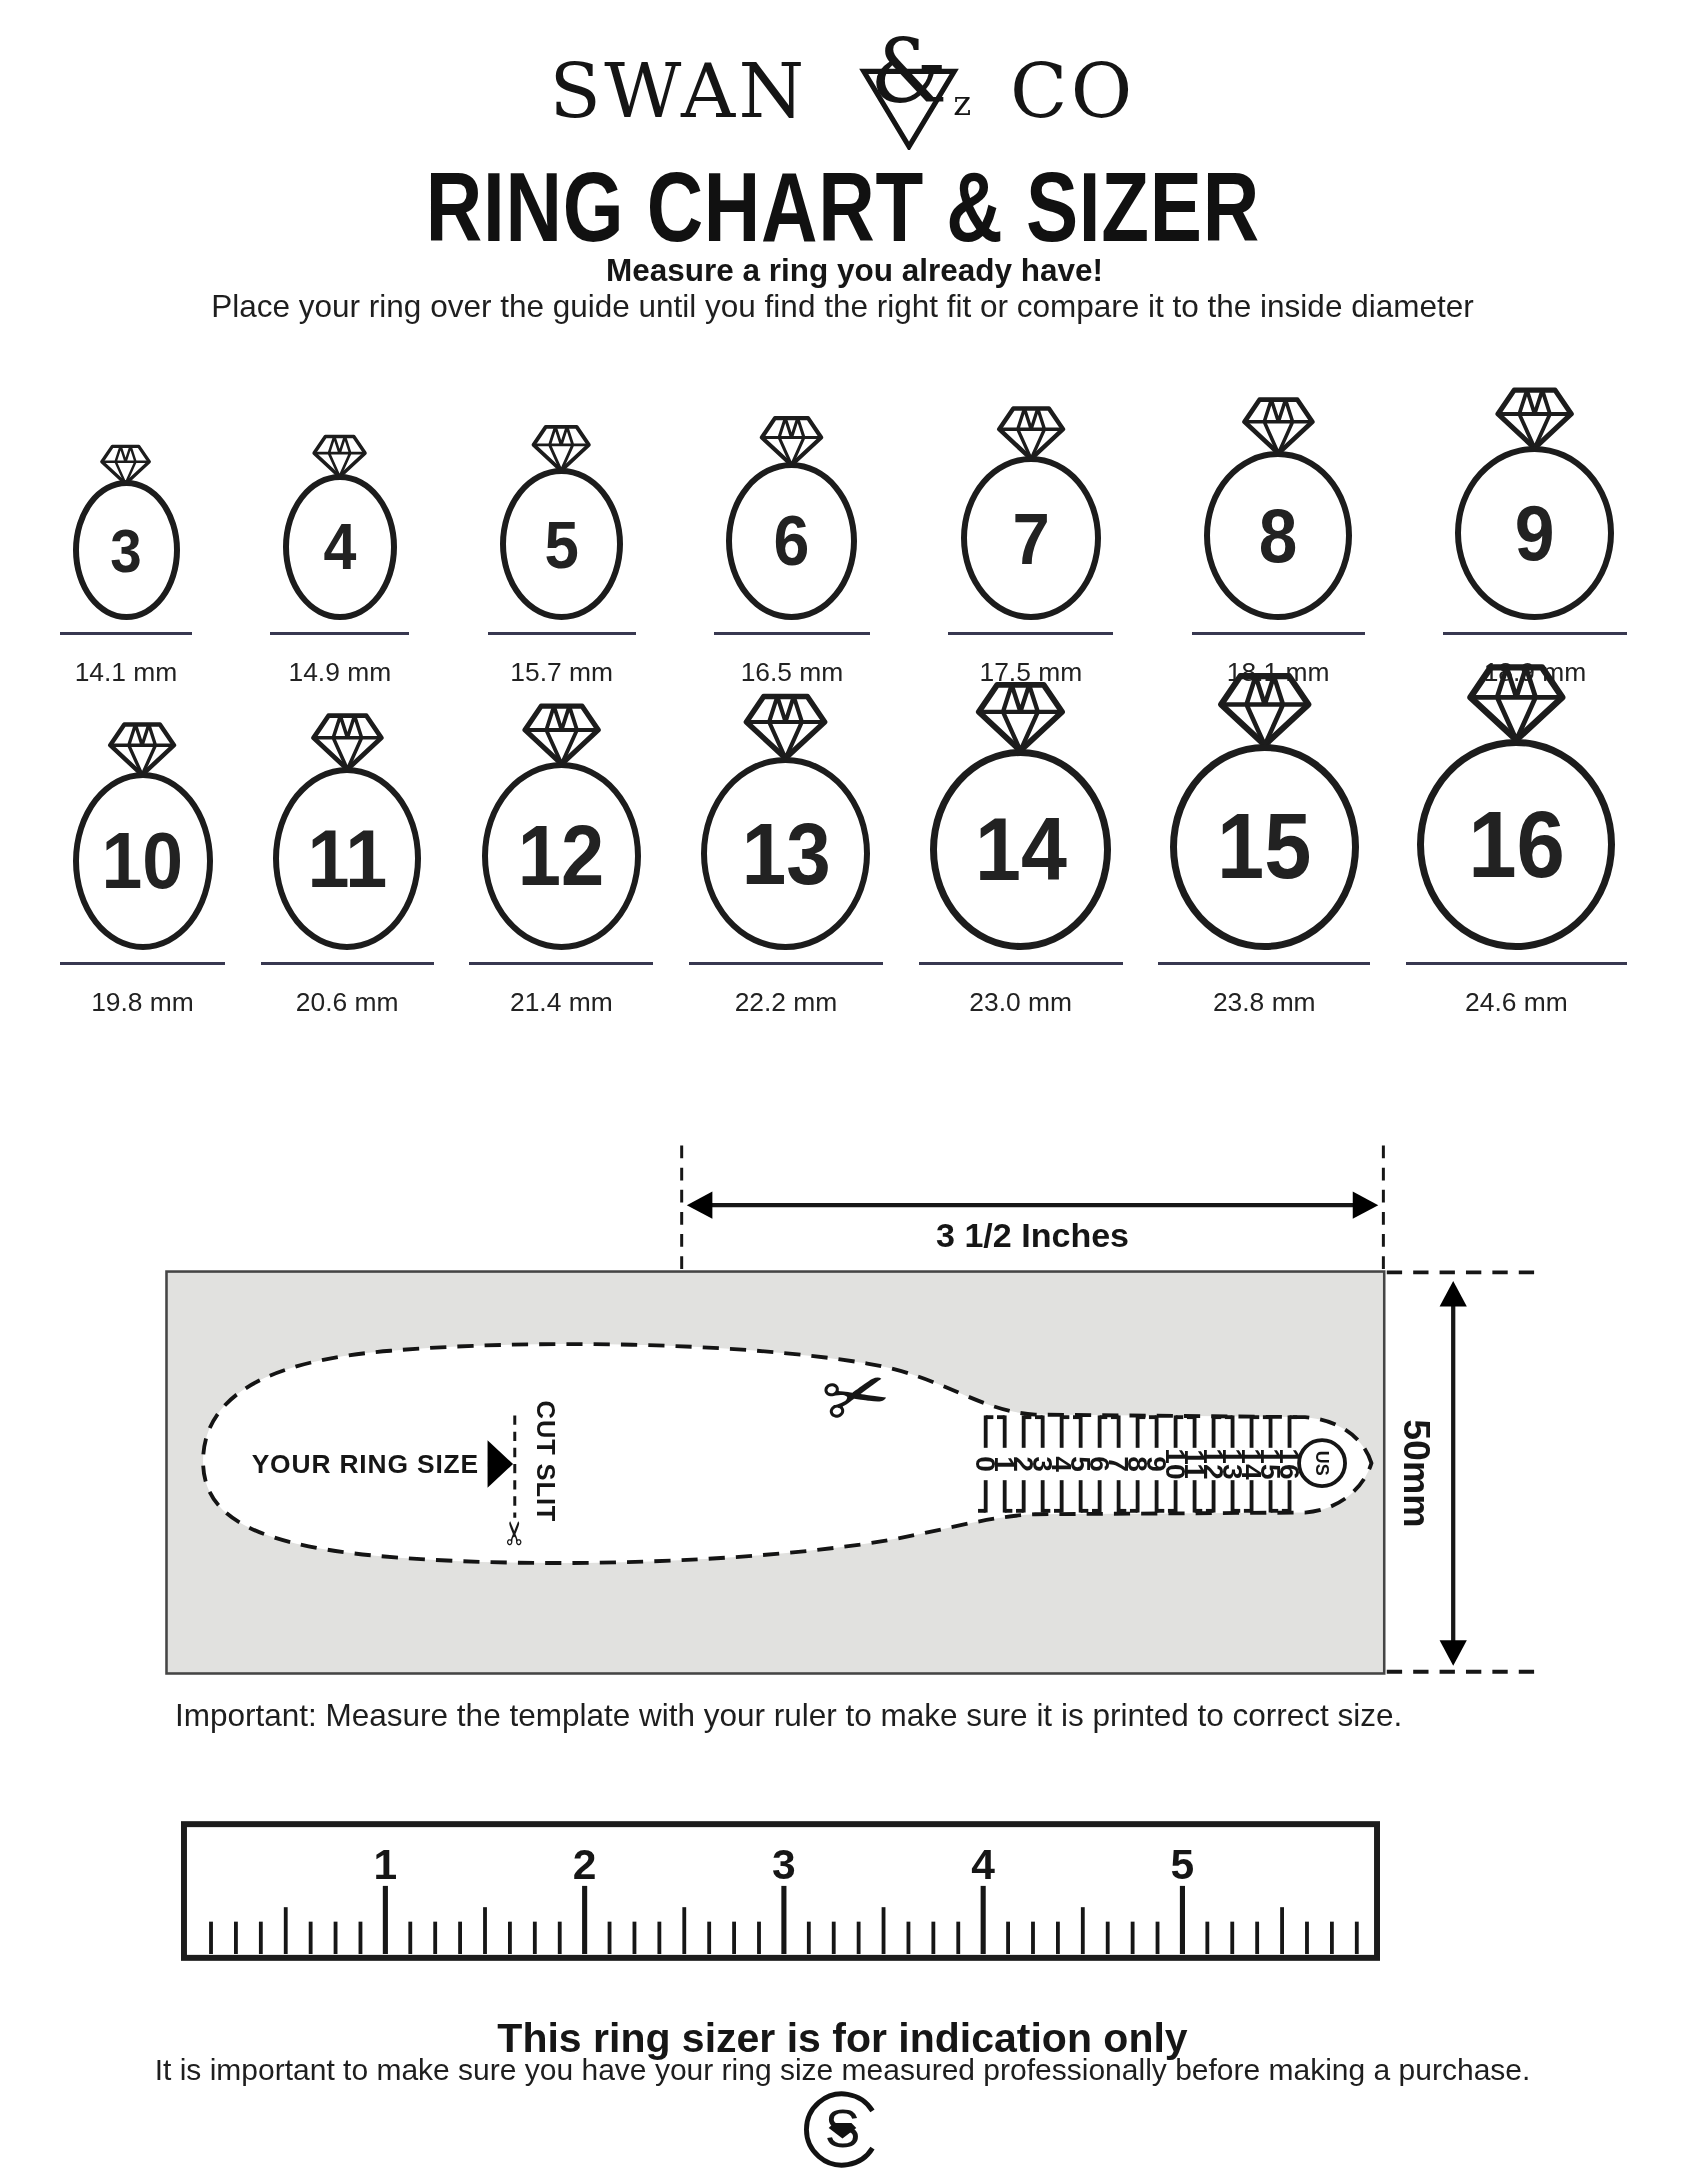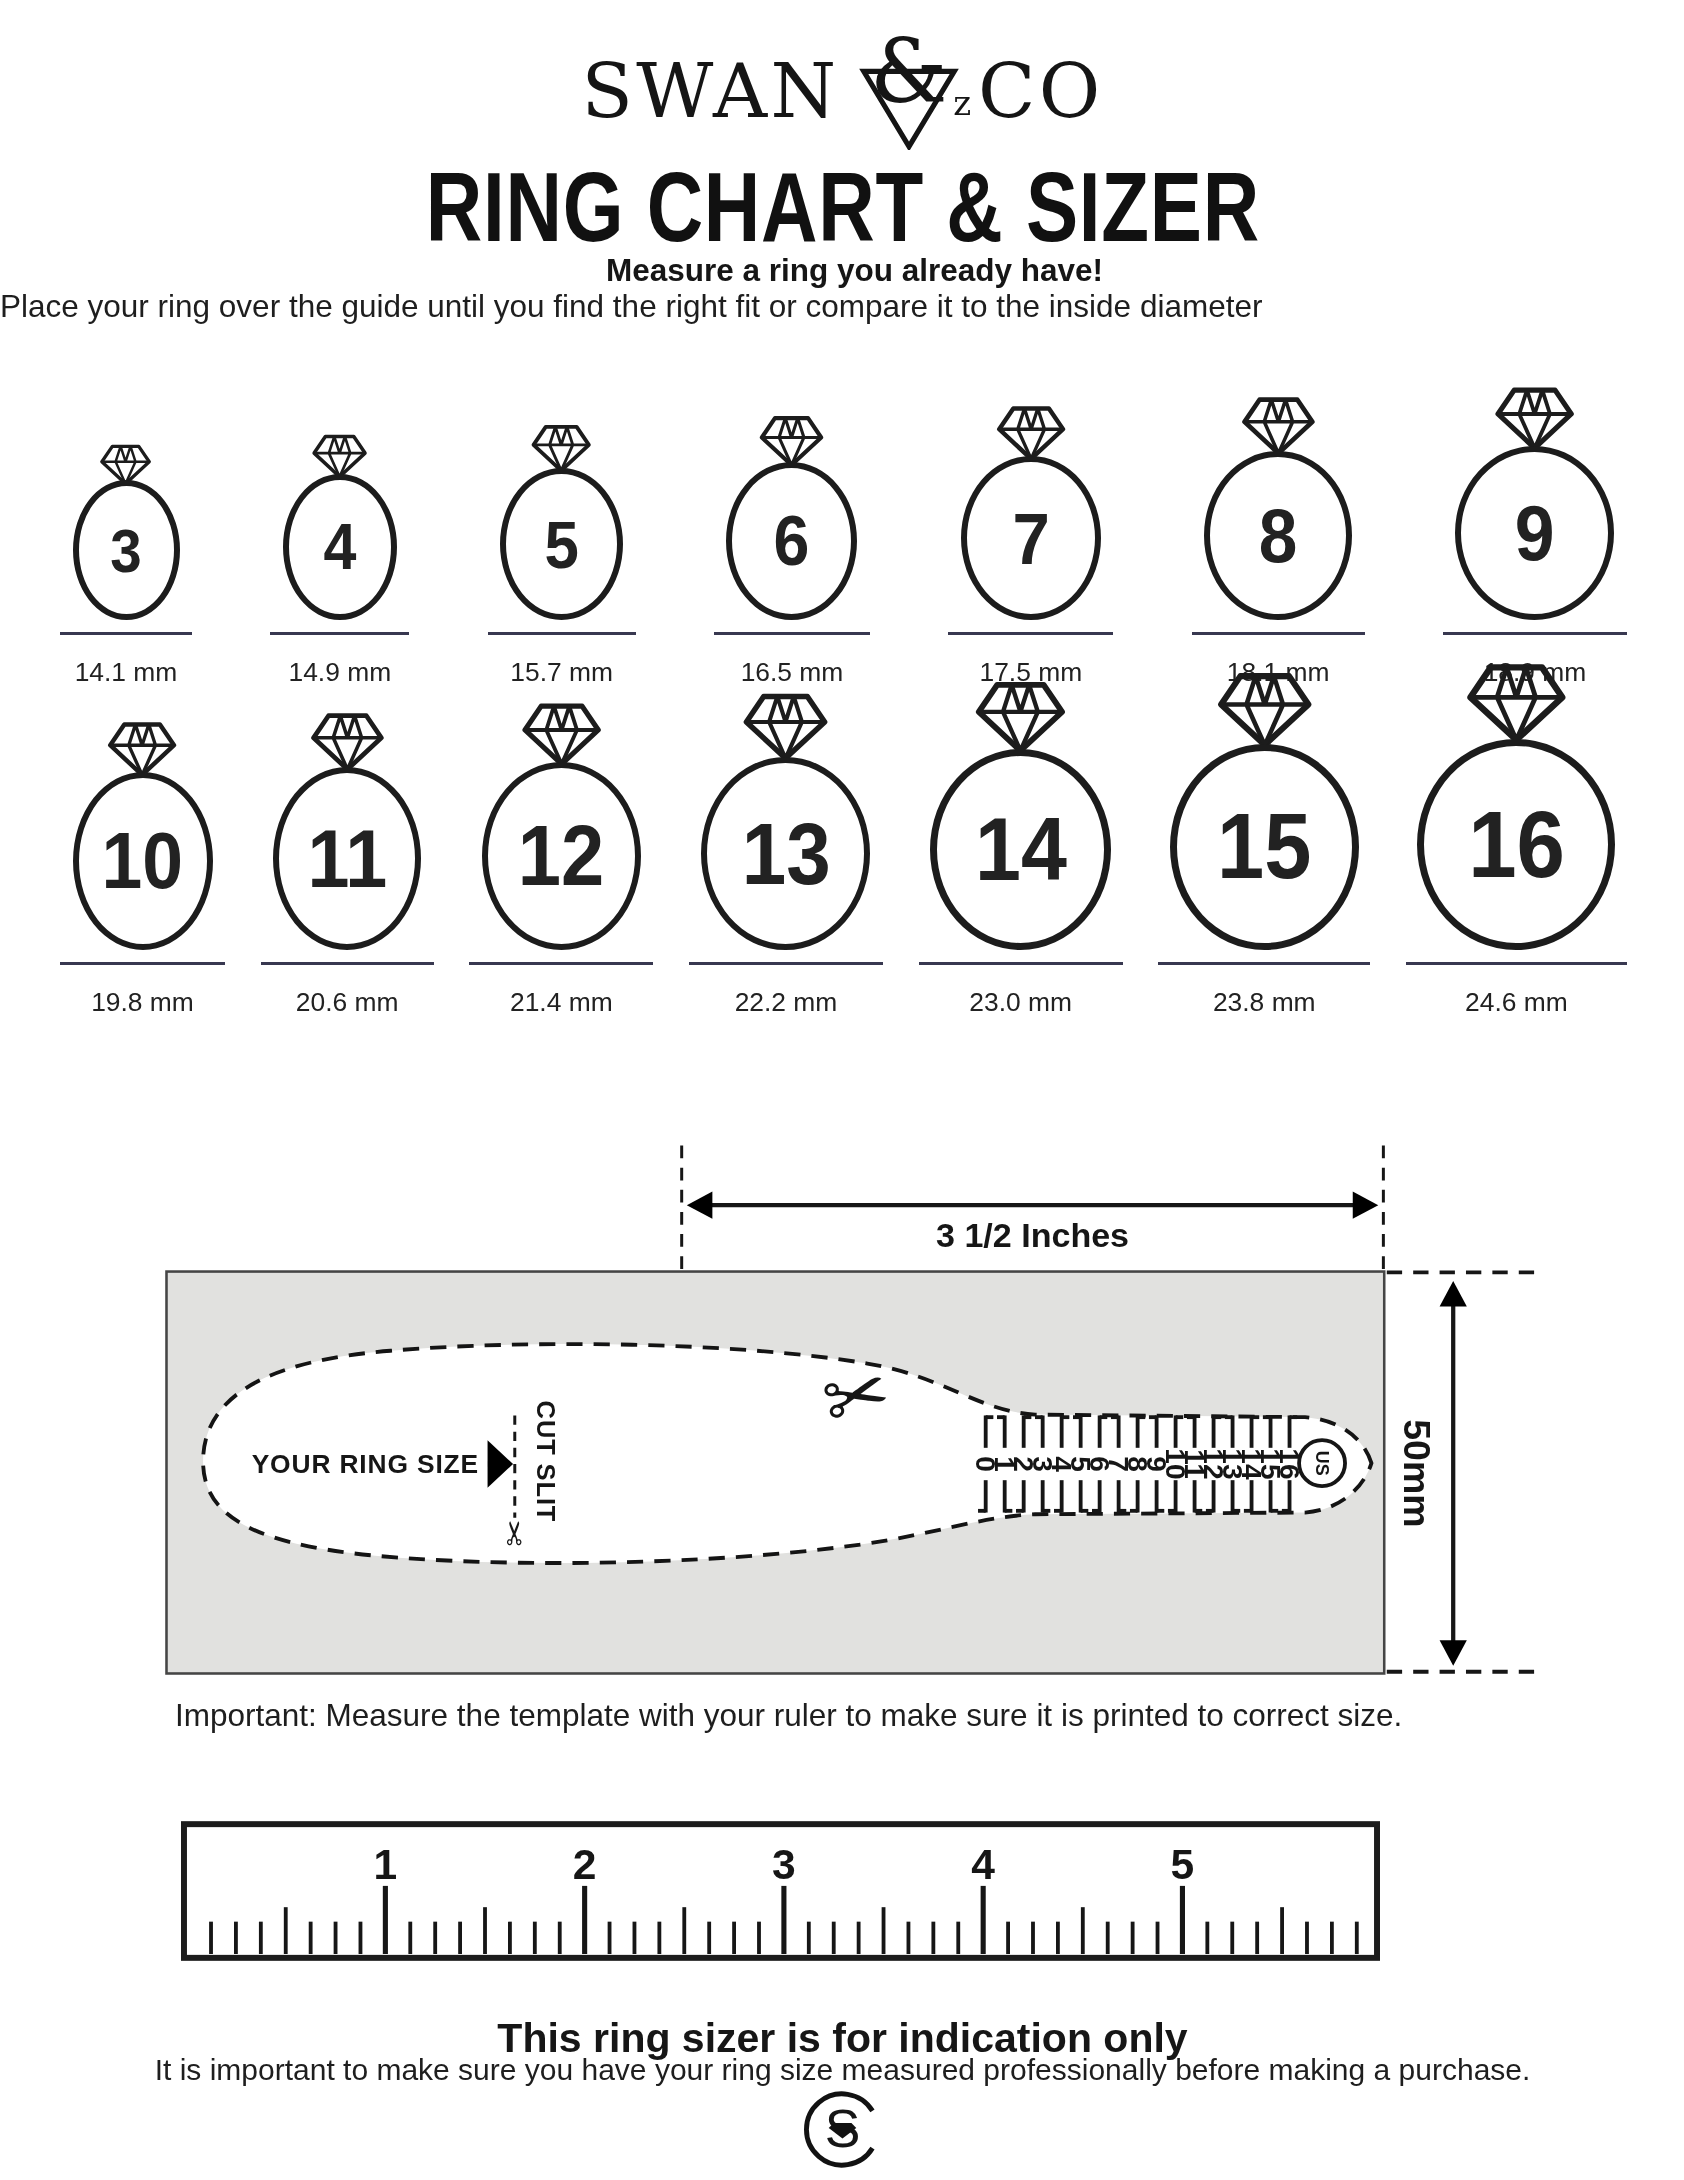"SWAN" .logo { gap: none -> 32px }
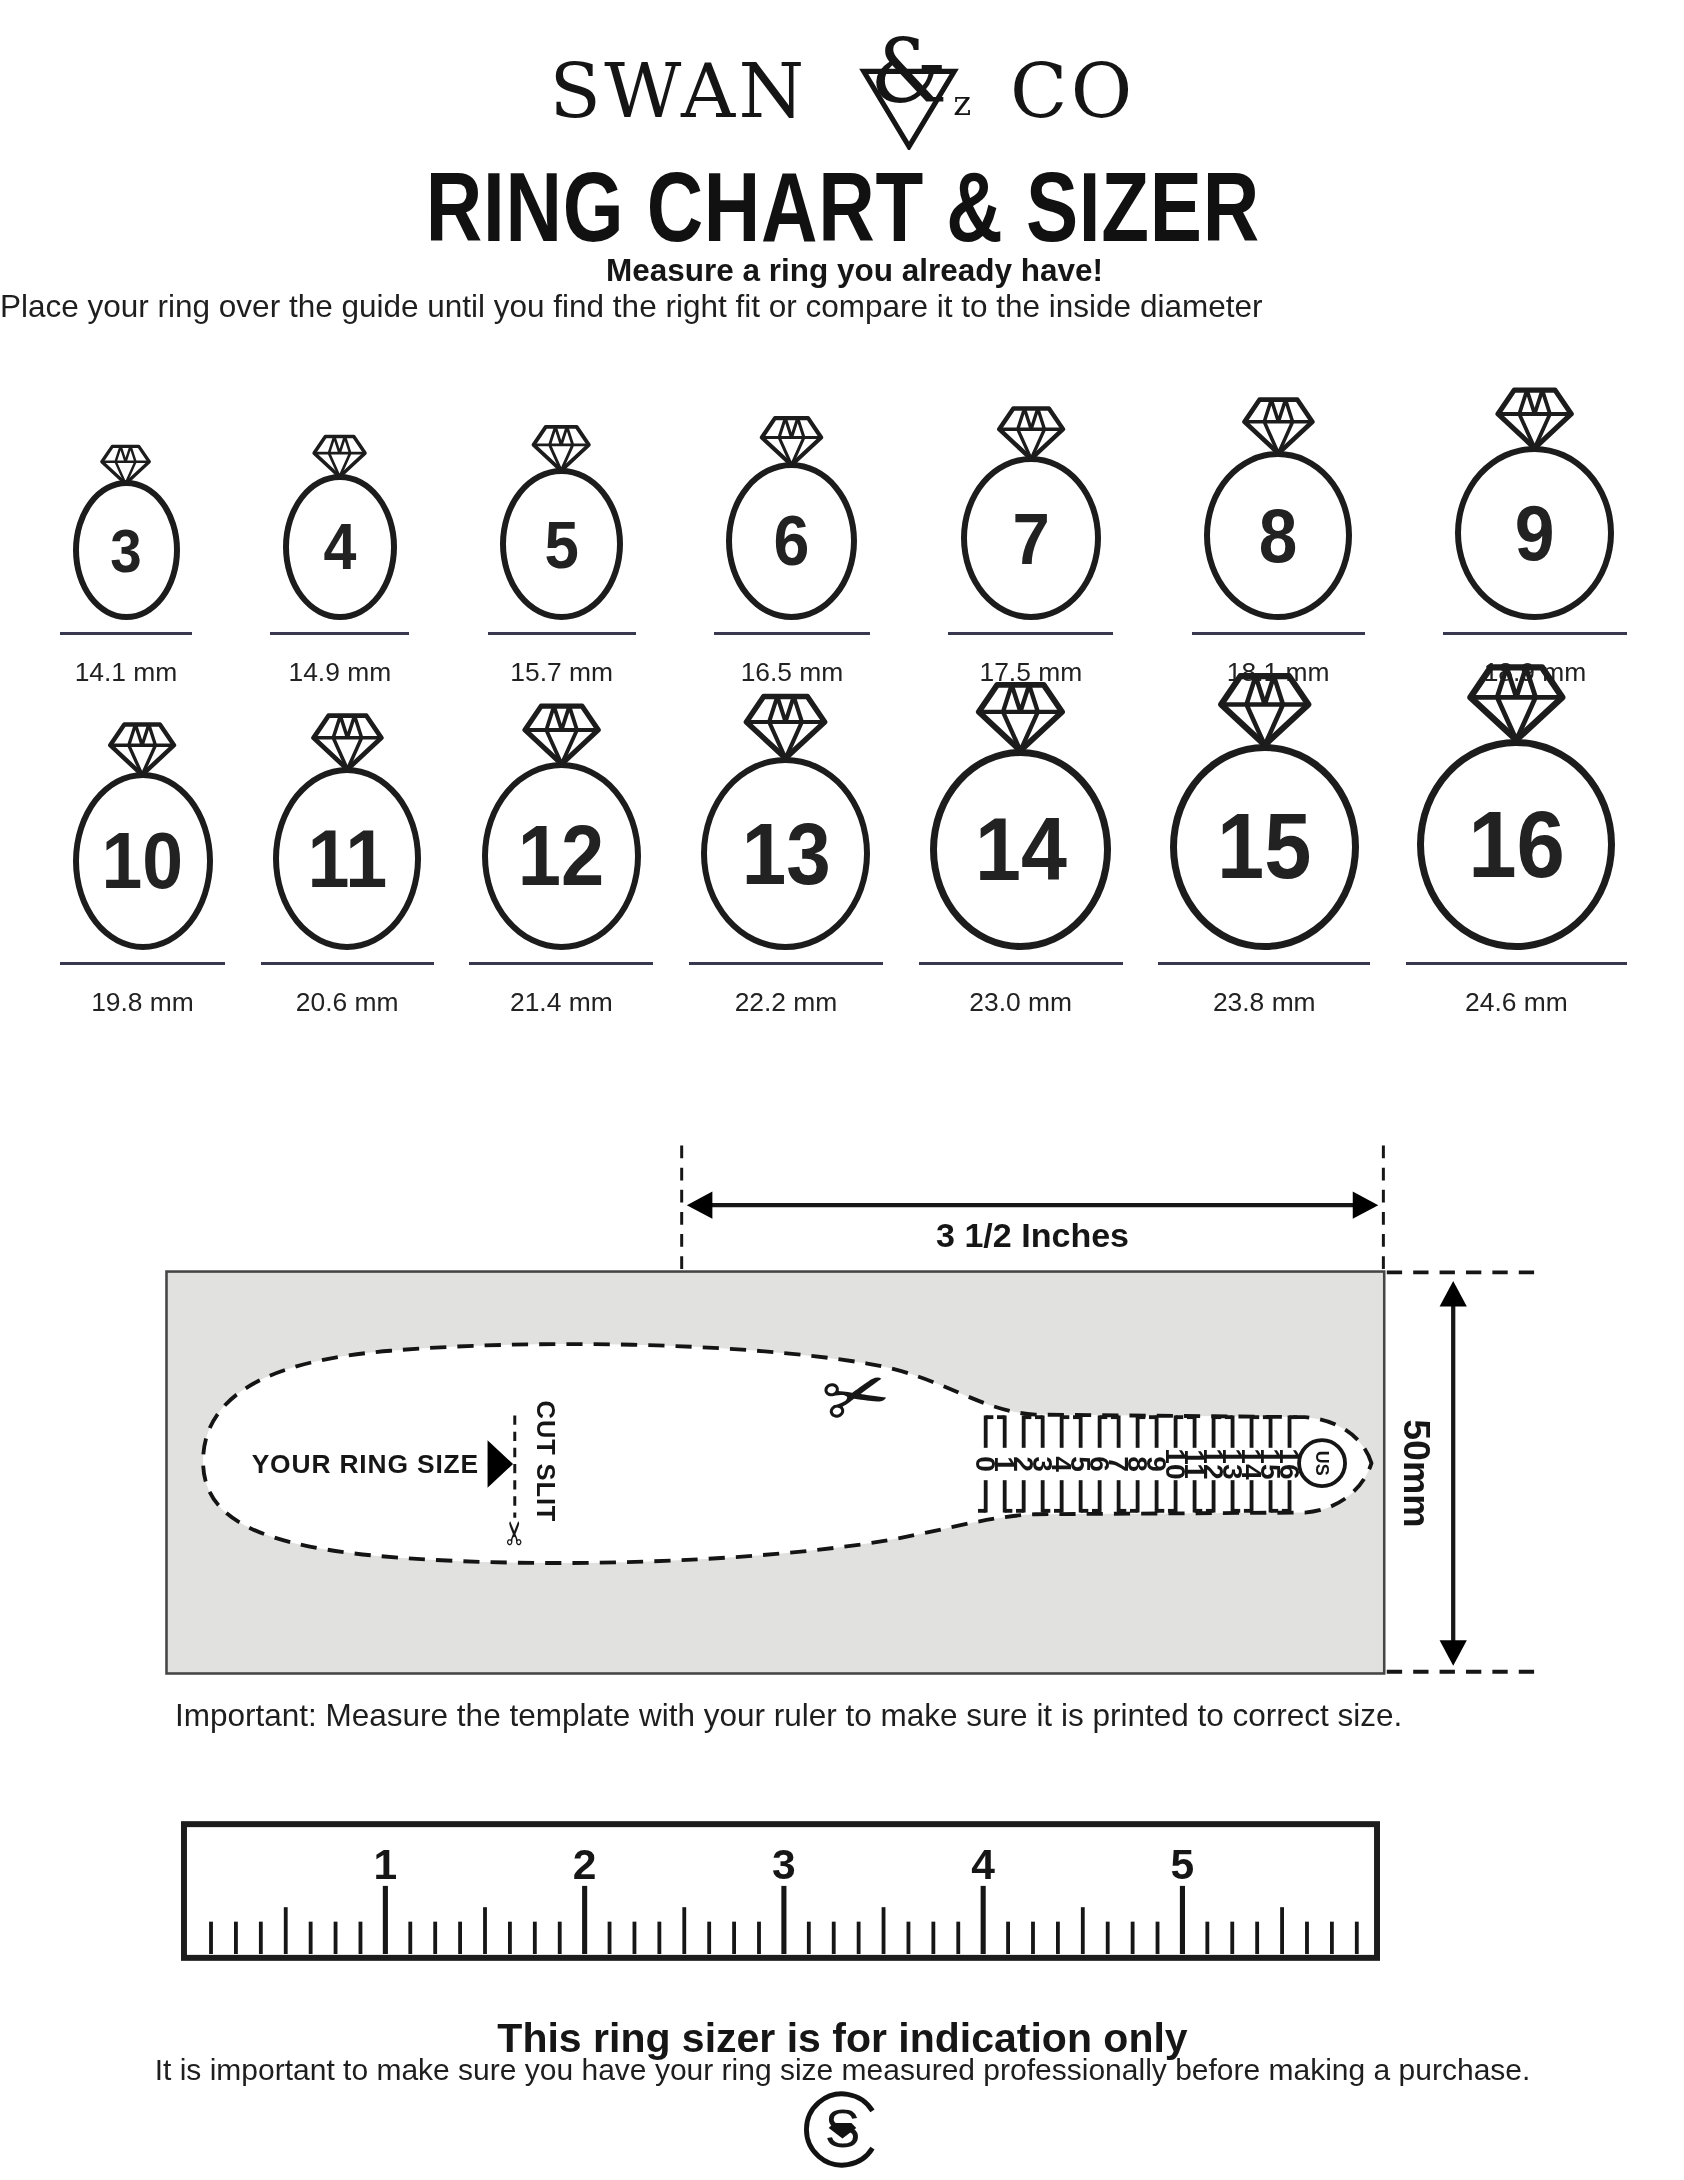"Place your ring over the" .tag { text-align: left -> center }
